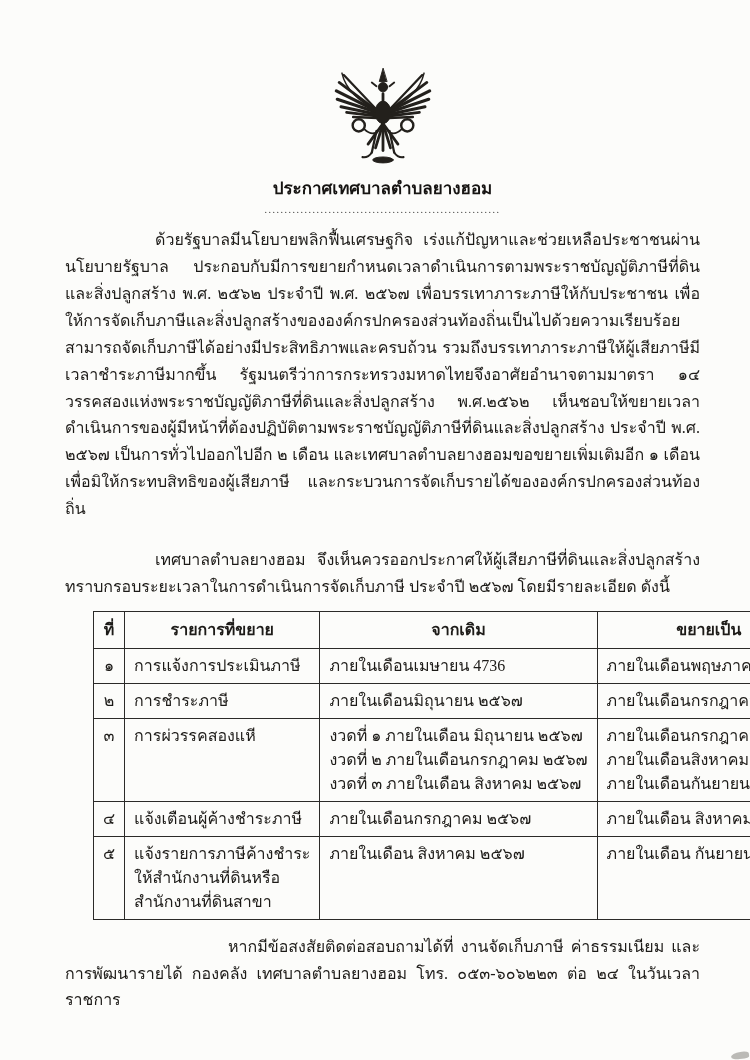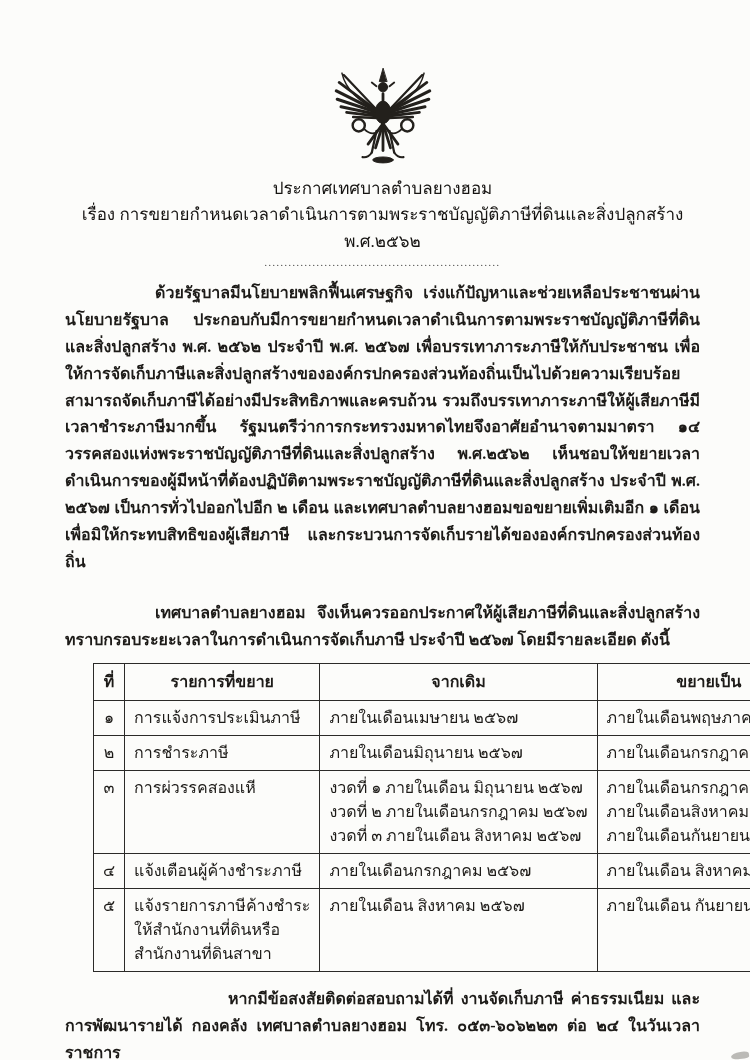"ประกาศเทศบาลตำบลยางฮอม" .title { font-weight: normal -> bold }
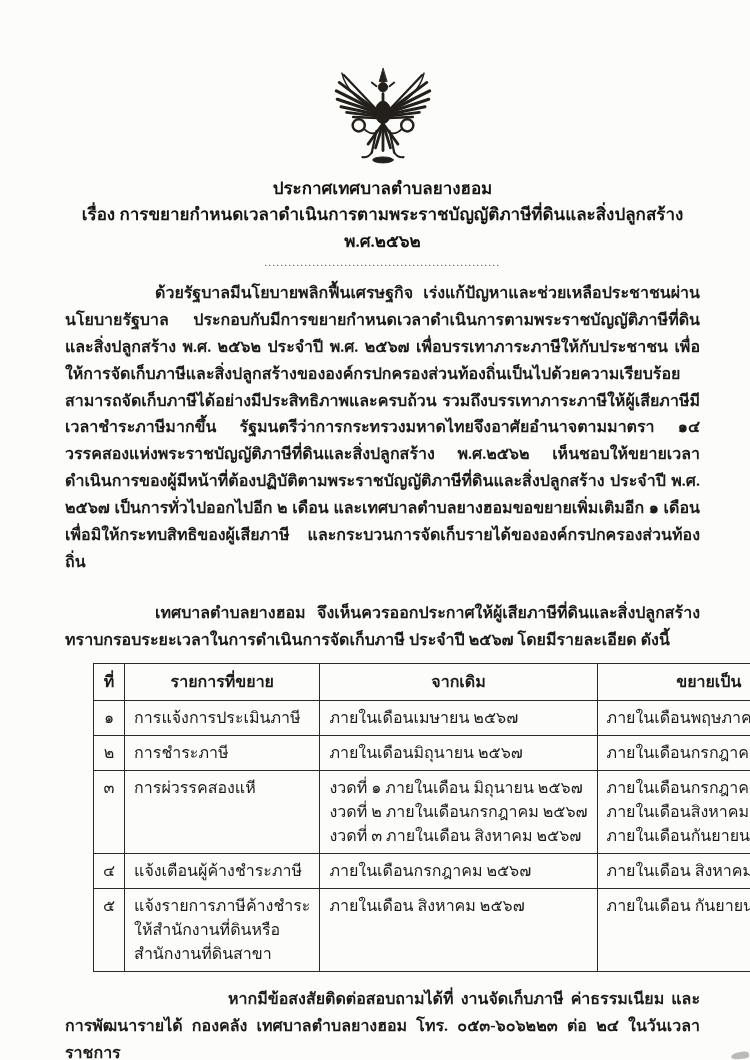"เรื่อง" div.title { html: <div>เรื่อง การขยายกำหนดเวลาดำเนินการตามพระราชบัญญัติภาษีที่ดินและสิ่งปลูกสร้าง พ.ศ.๒๕๖๒</div> -> none }
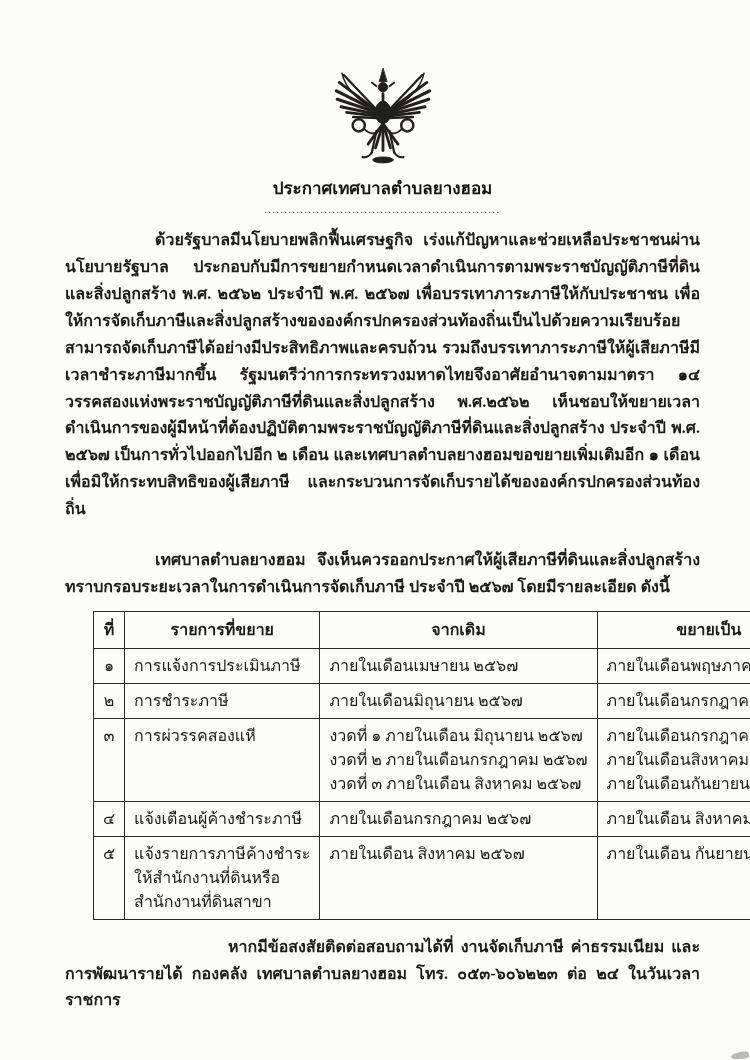"ด้วยรัฐบาลมีนโยบายพลิกฟื้นเศรษฐกิจ" .para { font-weight: bold -> none }
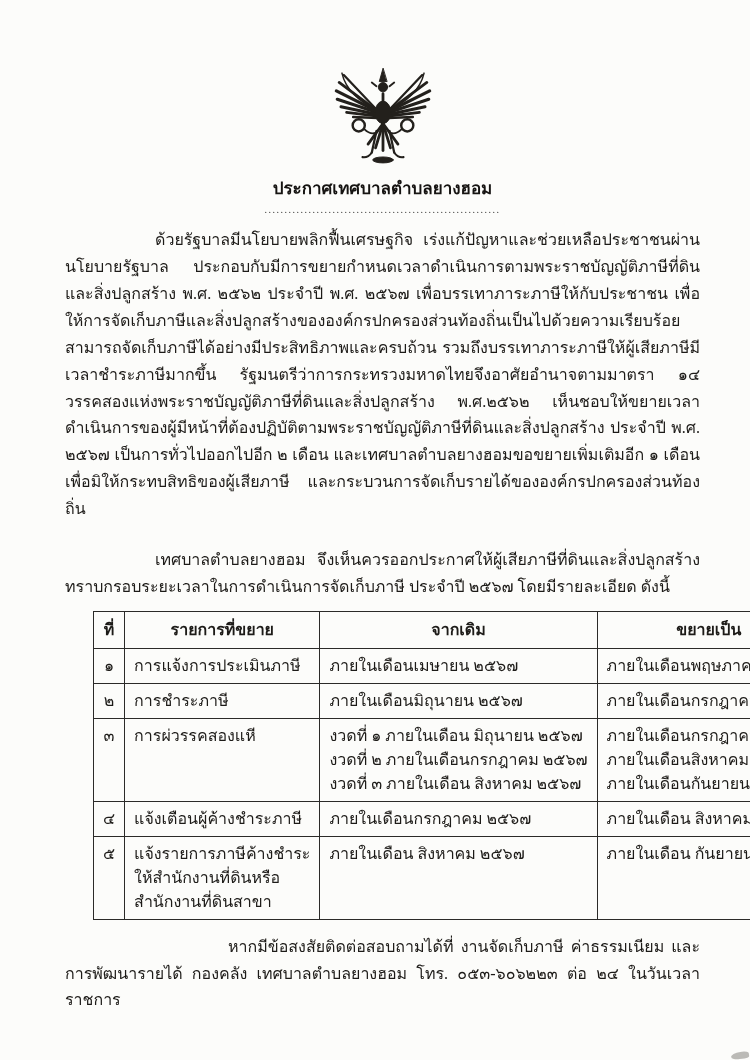"ภายในเดือนเมษายน ๒๕๖๗" div.cell-line { text: ๒๕๖๗ -> 4736 }
